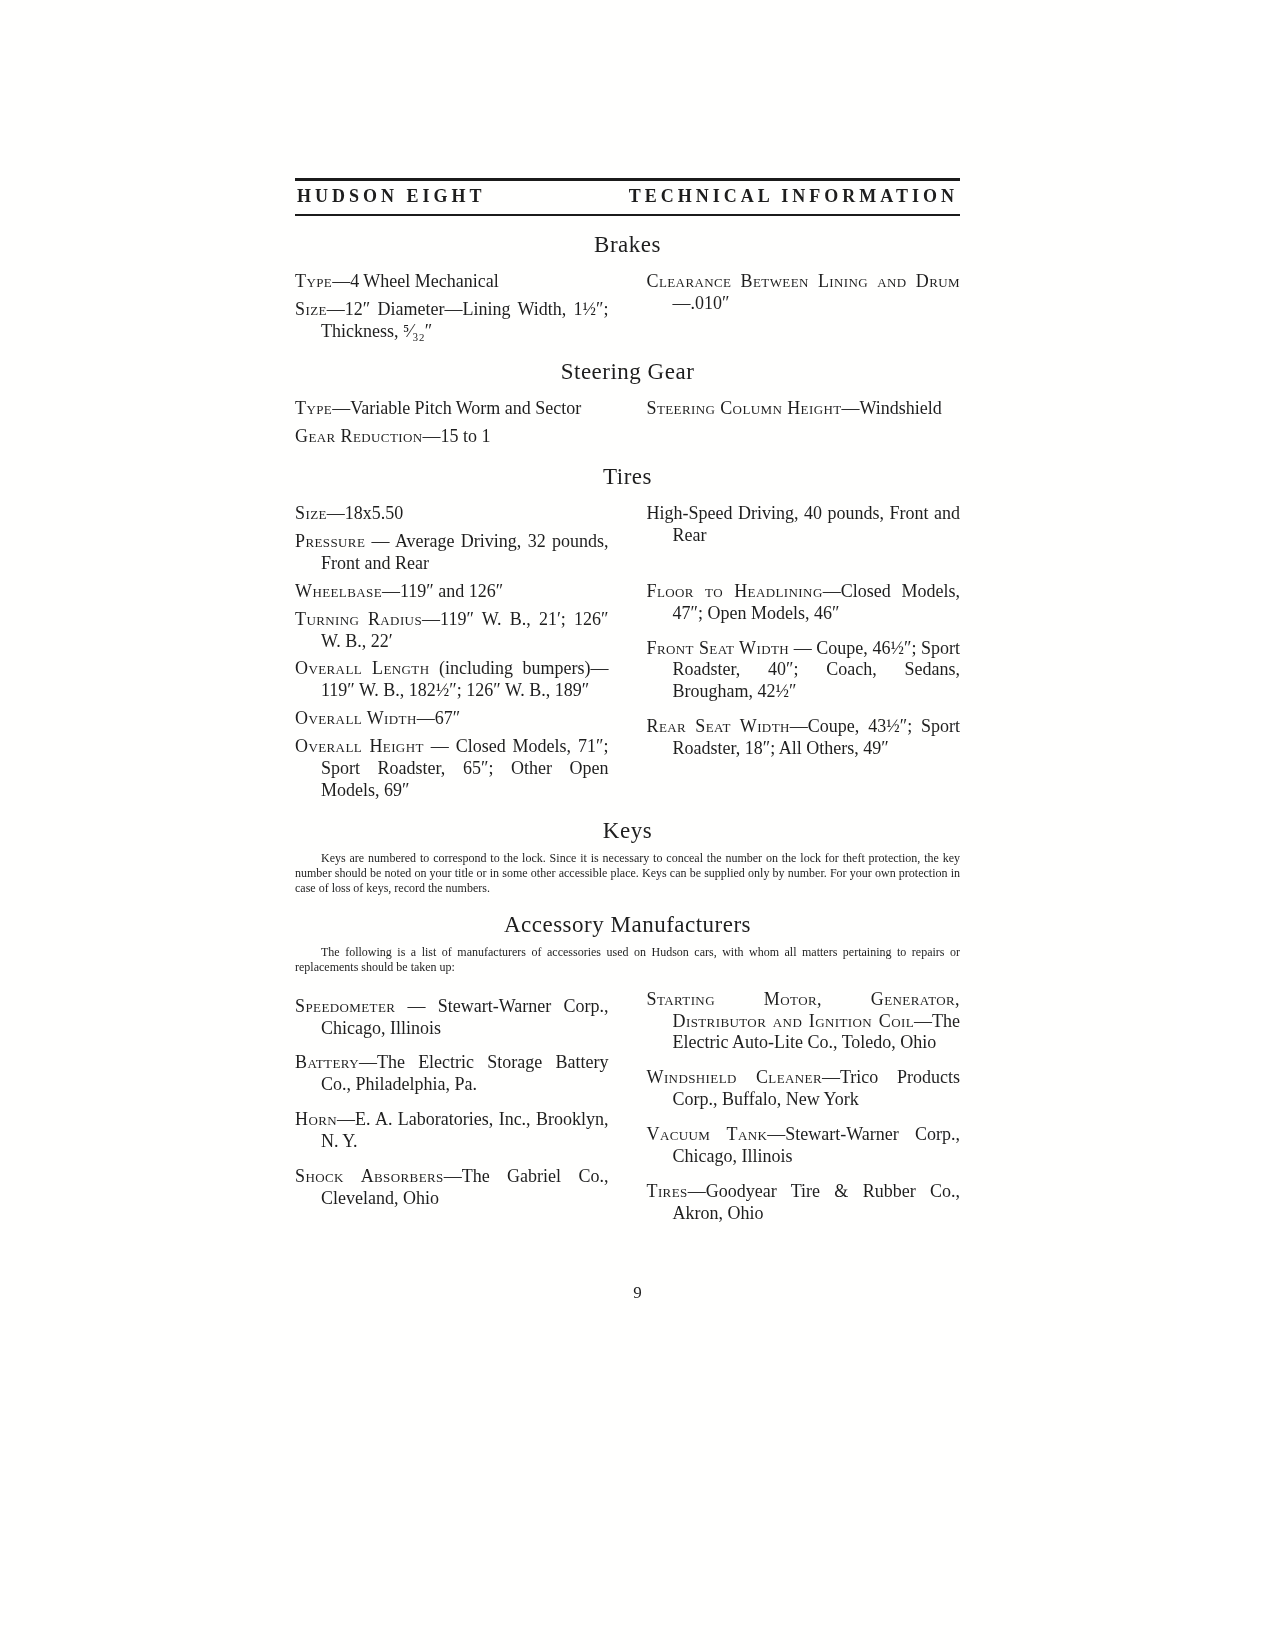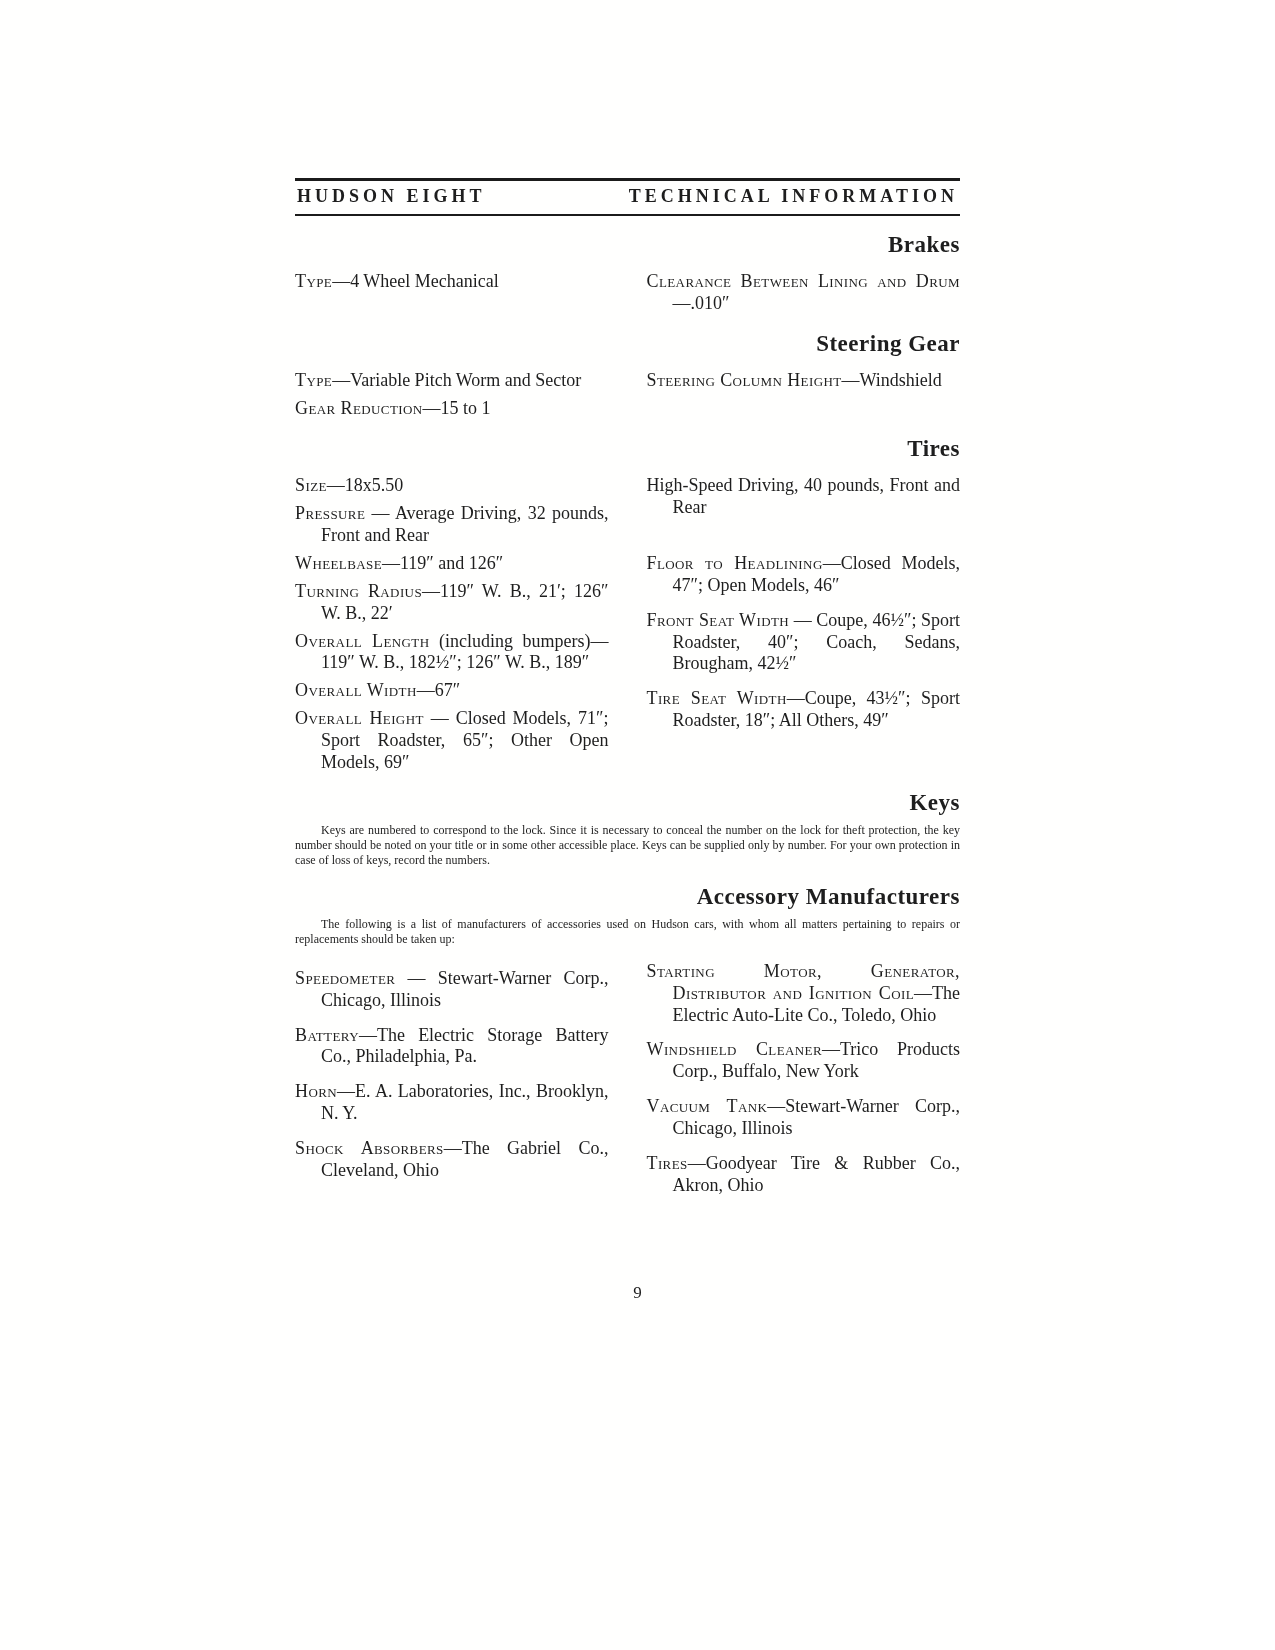"Brakes" .sec-title { font-weight: 700 -> 400; text-align: right -> center }
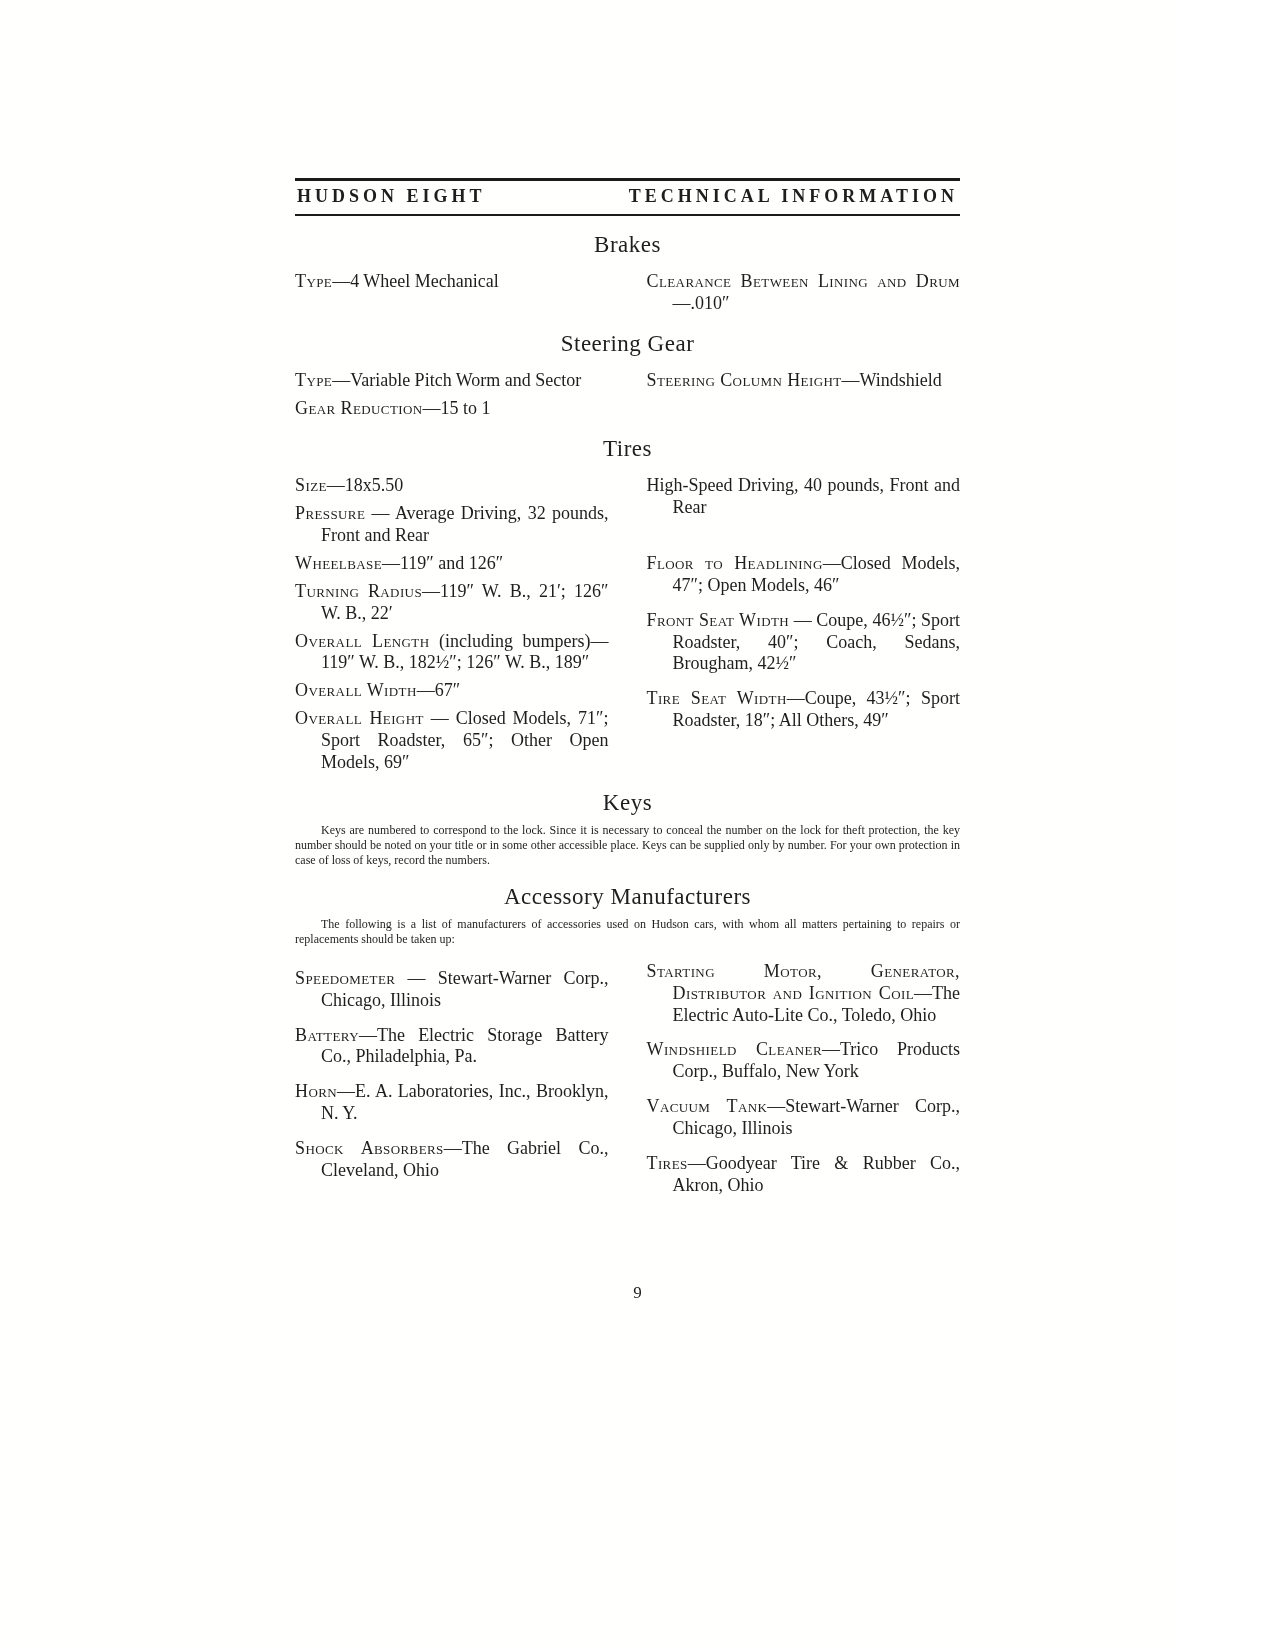"Size—12″ Diameter—Lining Width, 1½″;" p.entry { html: none -> <p><span>Size</span><span>—12″ Diameter—Lining Width, 1½″; Thickness, ⁵⁄₃₂″</span></p> }
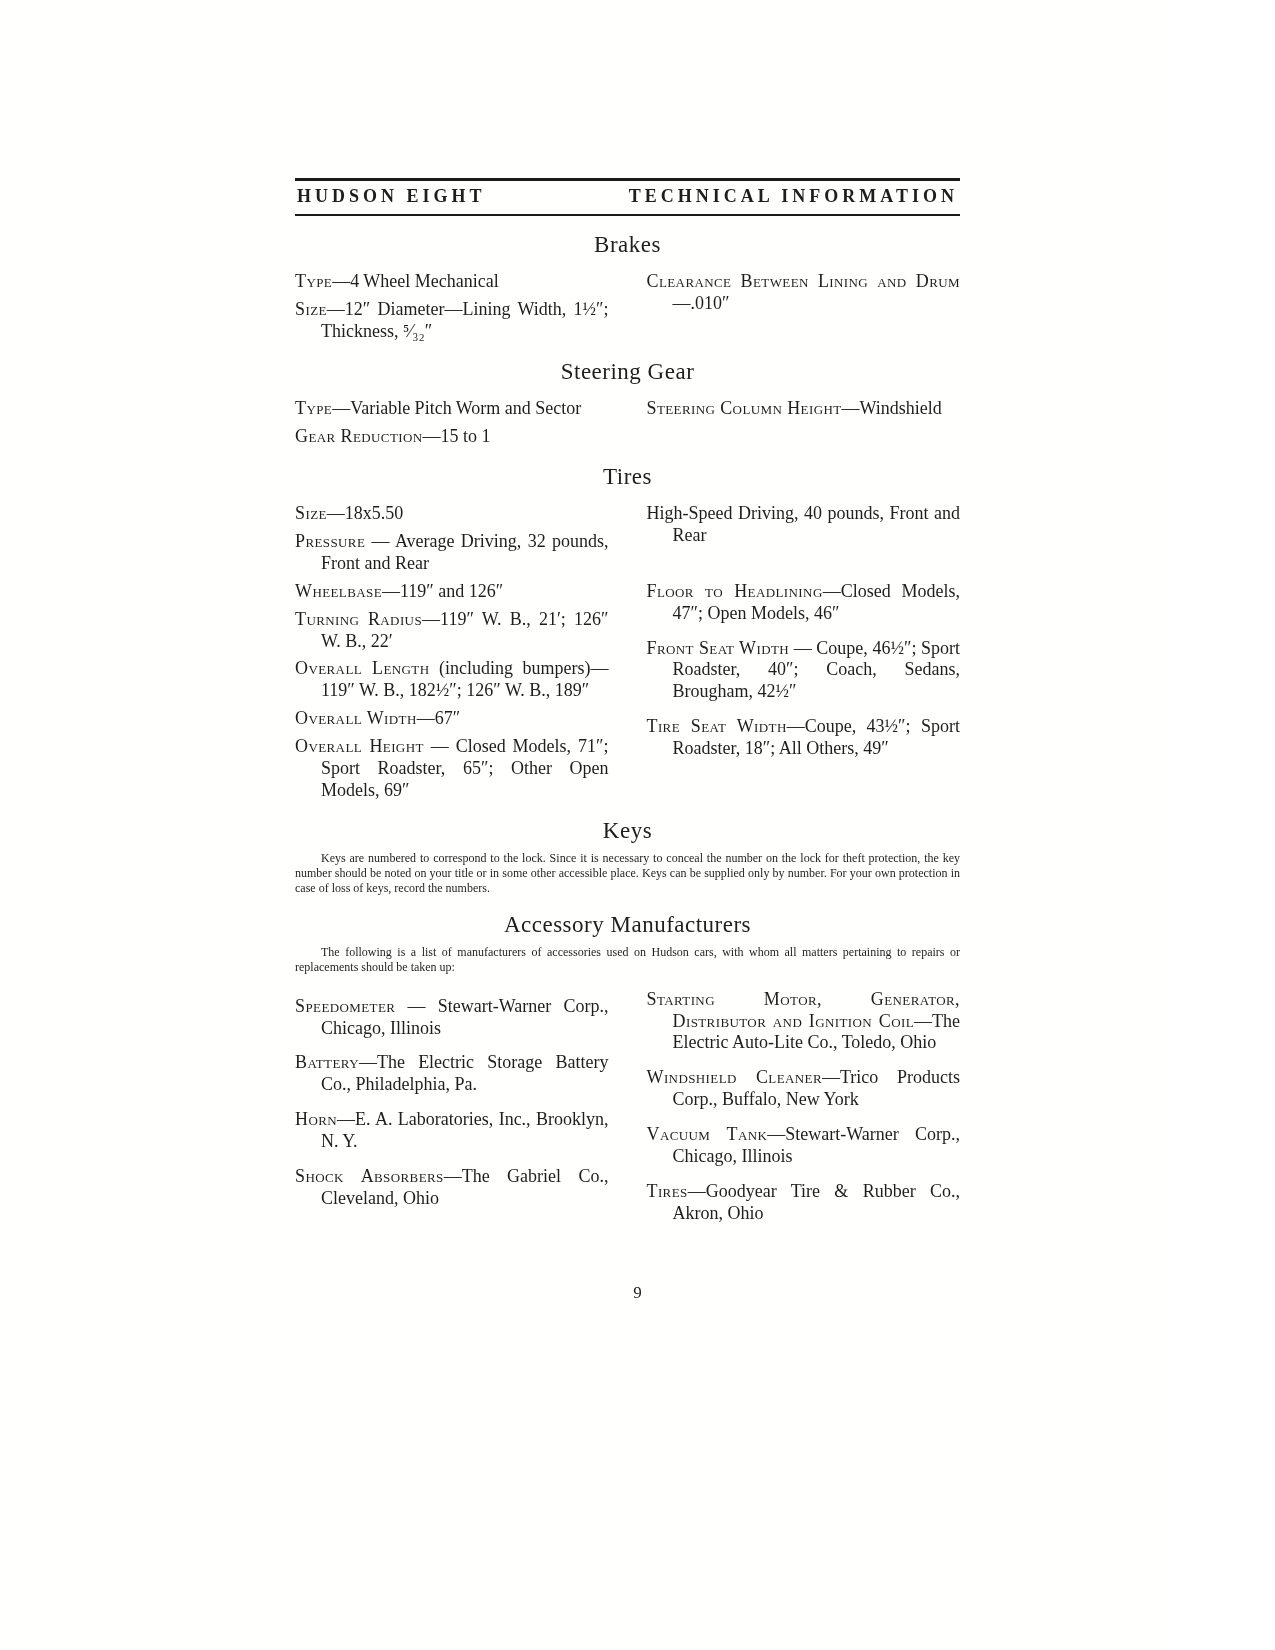"Tire Seat Width" span.term { text: Tire -> Rear }
